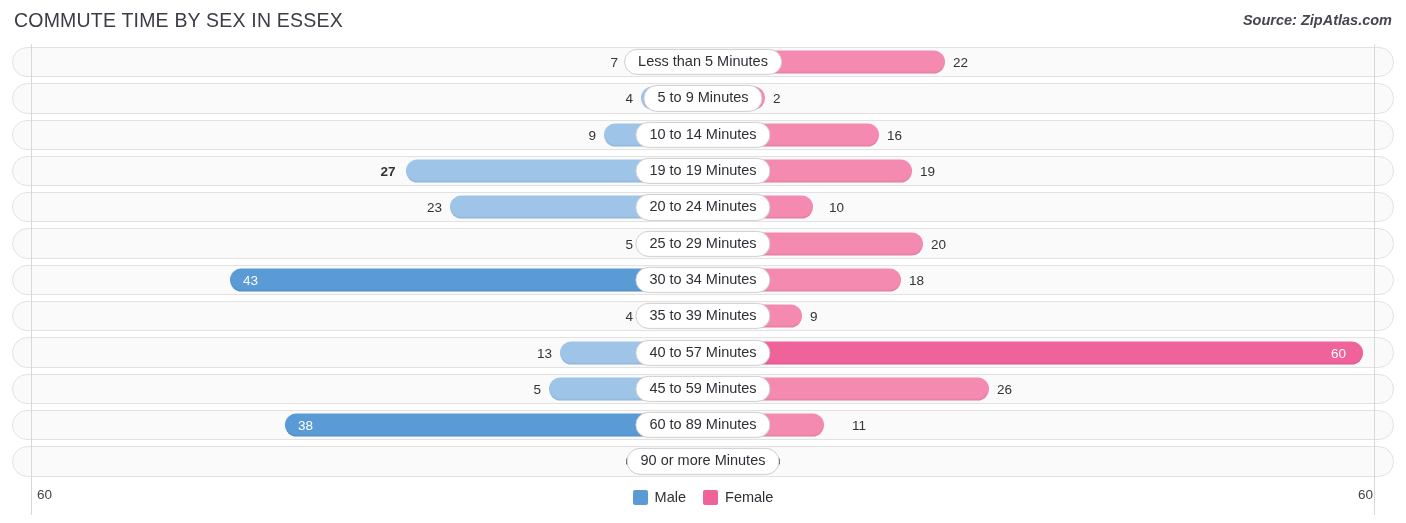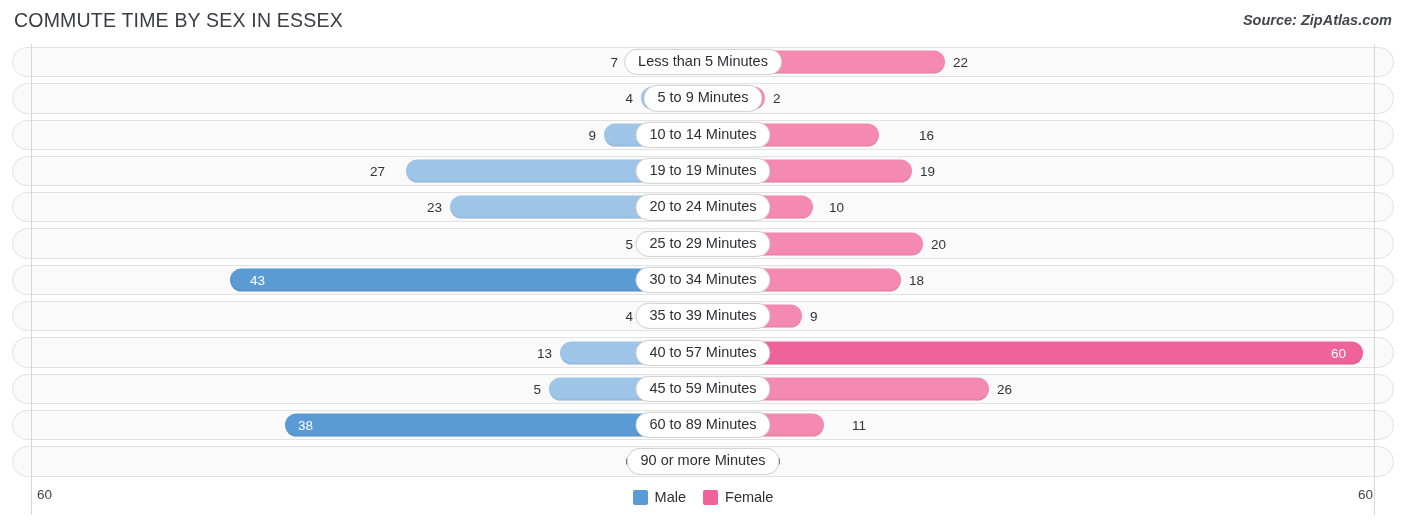"16" div.val { left: 919px -> 887px }
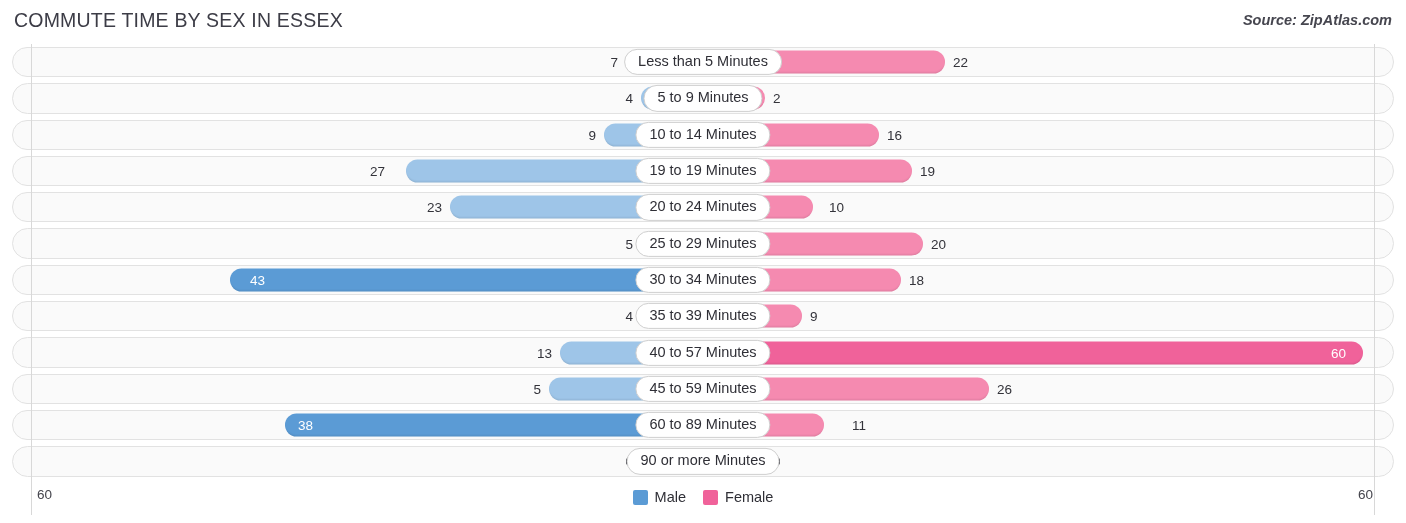"27" div.val { font-weight: none -> bold; left: 370px -> 378px; text-align: left -> center }
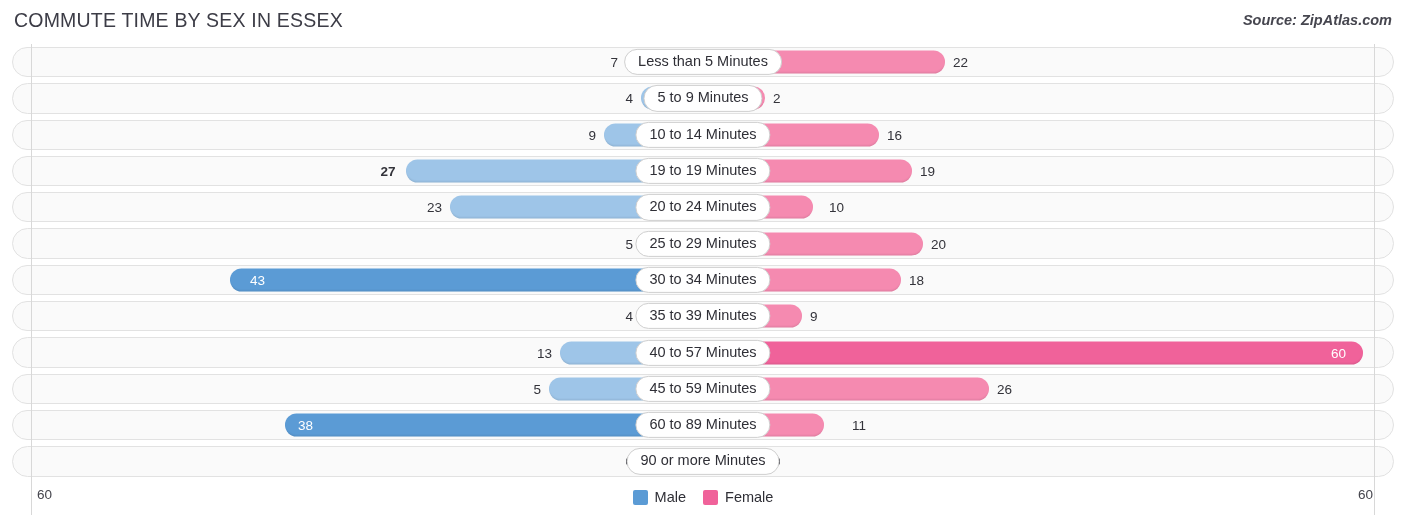"43" div.val { margin-left: 7px -> none }
